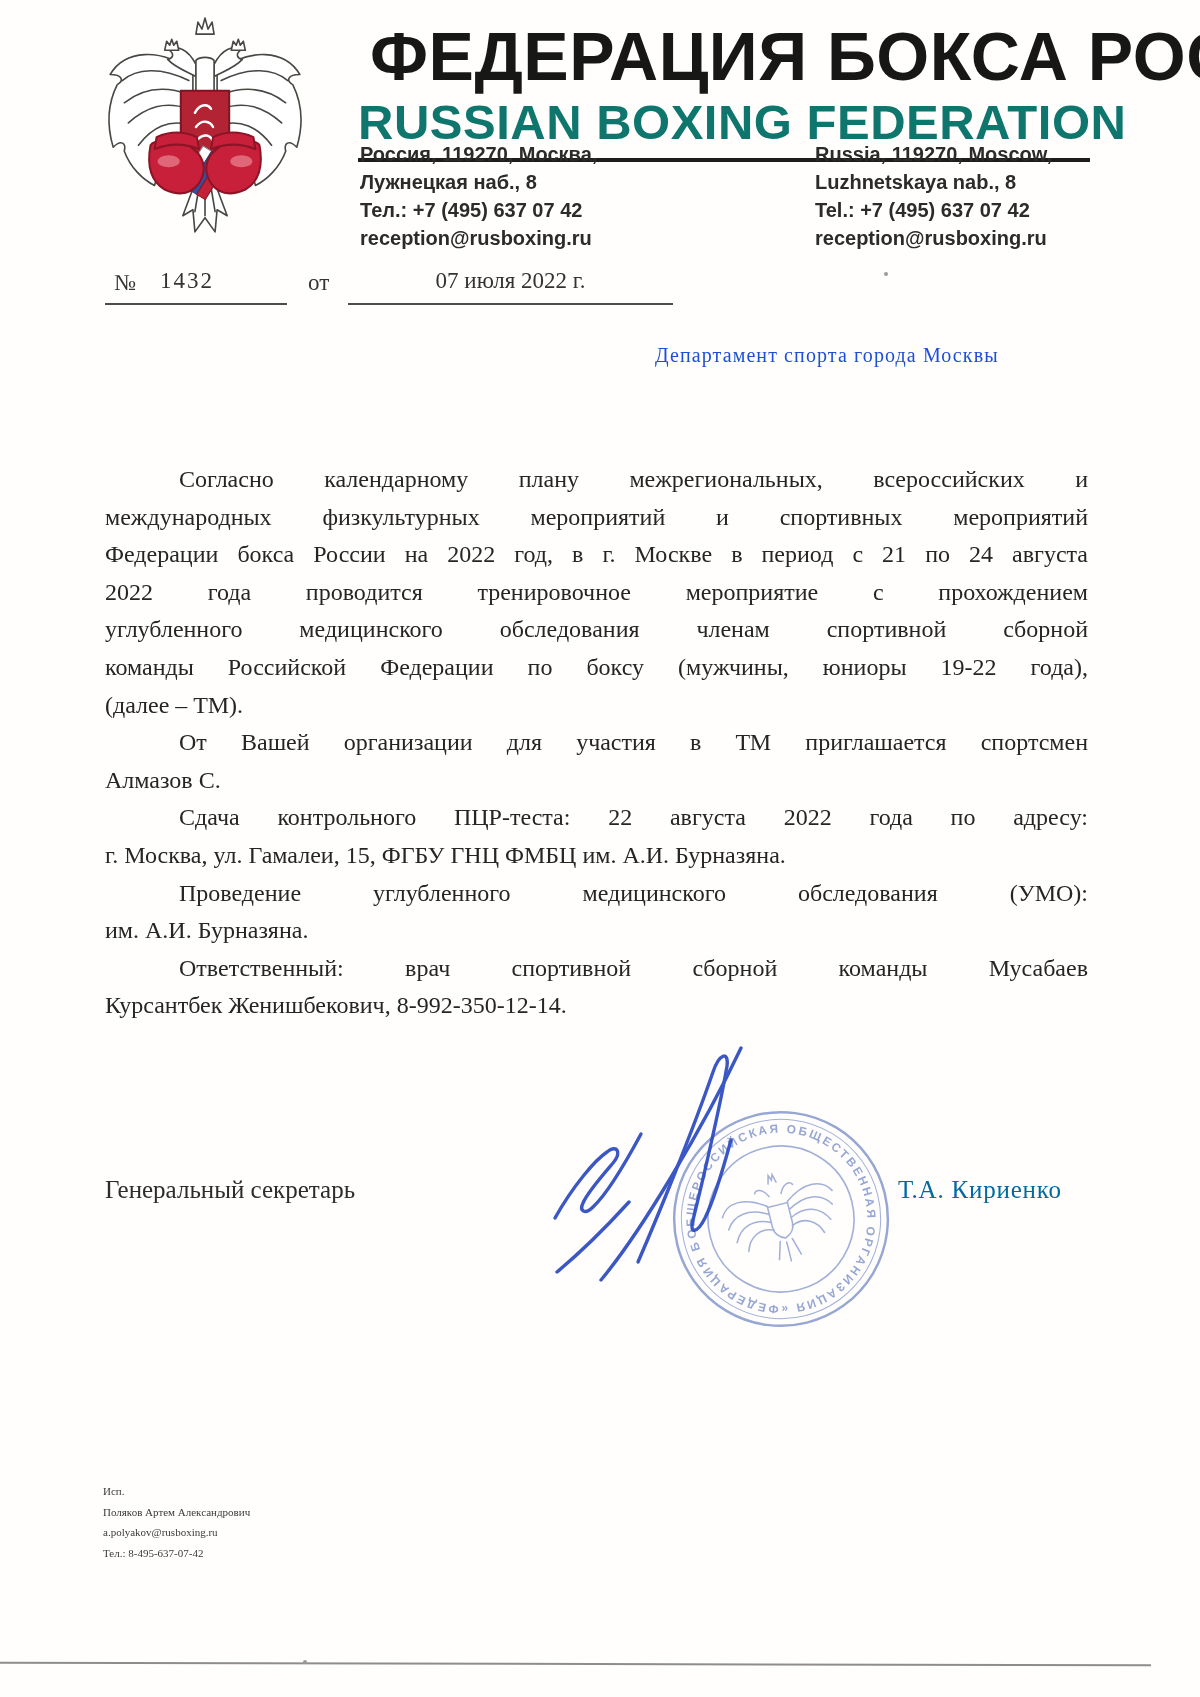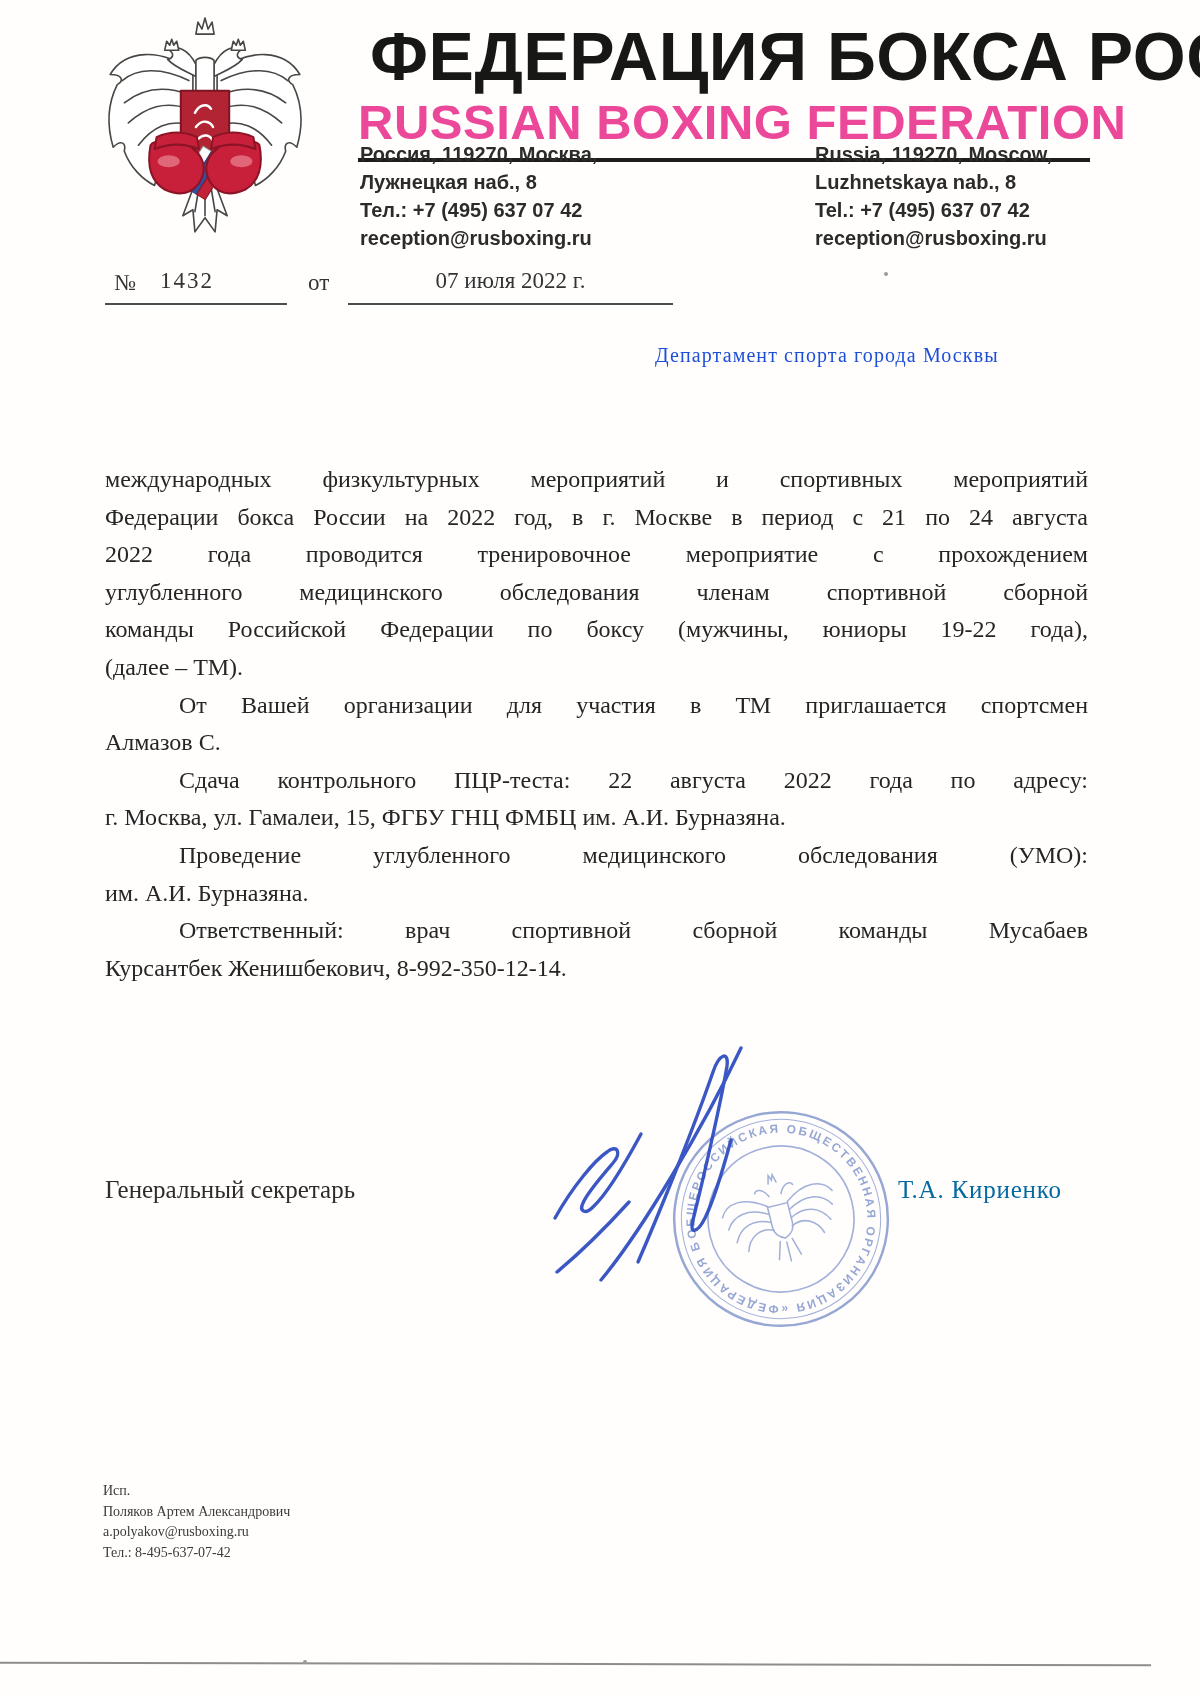"RUSSIAN BOXING FEDERATION" .title-en { color: #ec4899 -> #0f766e }
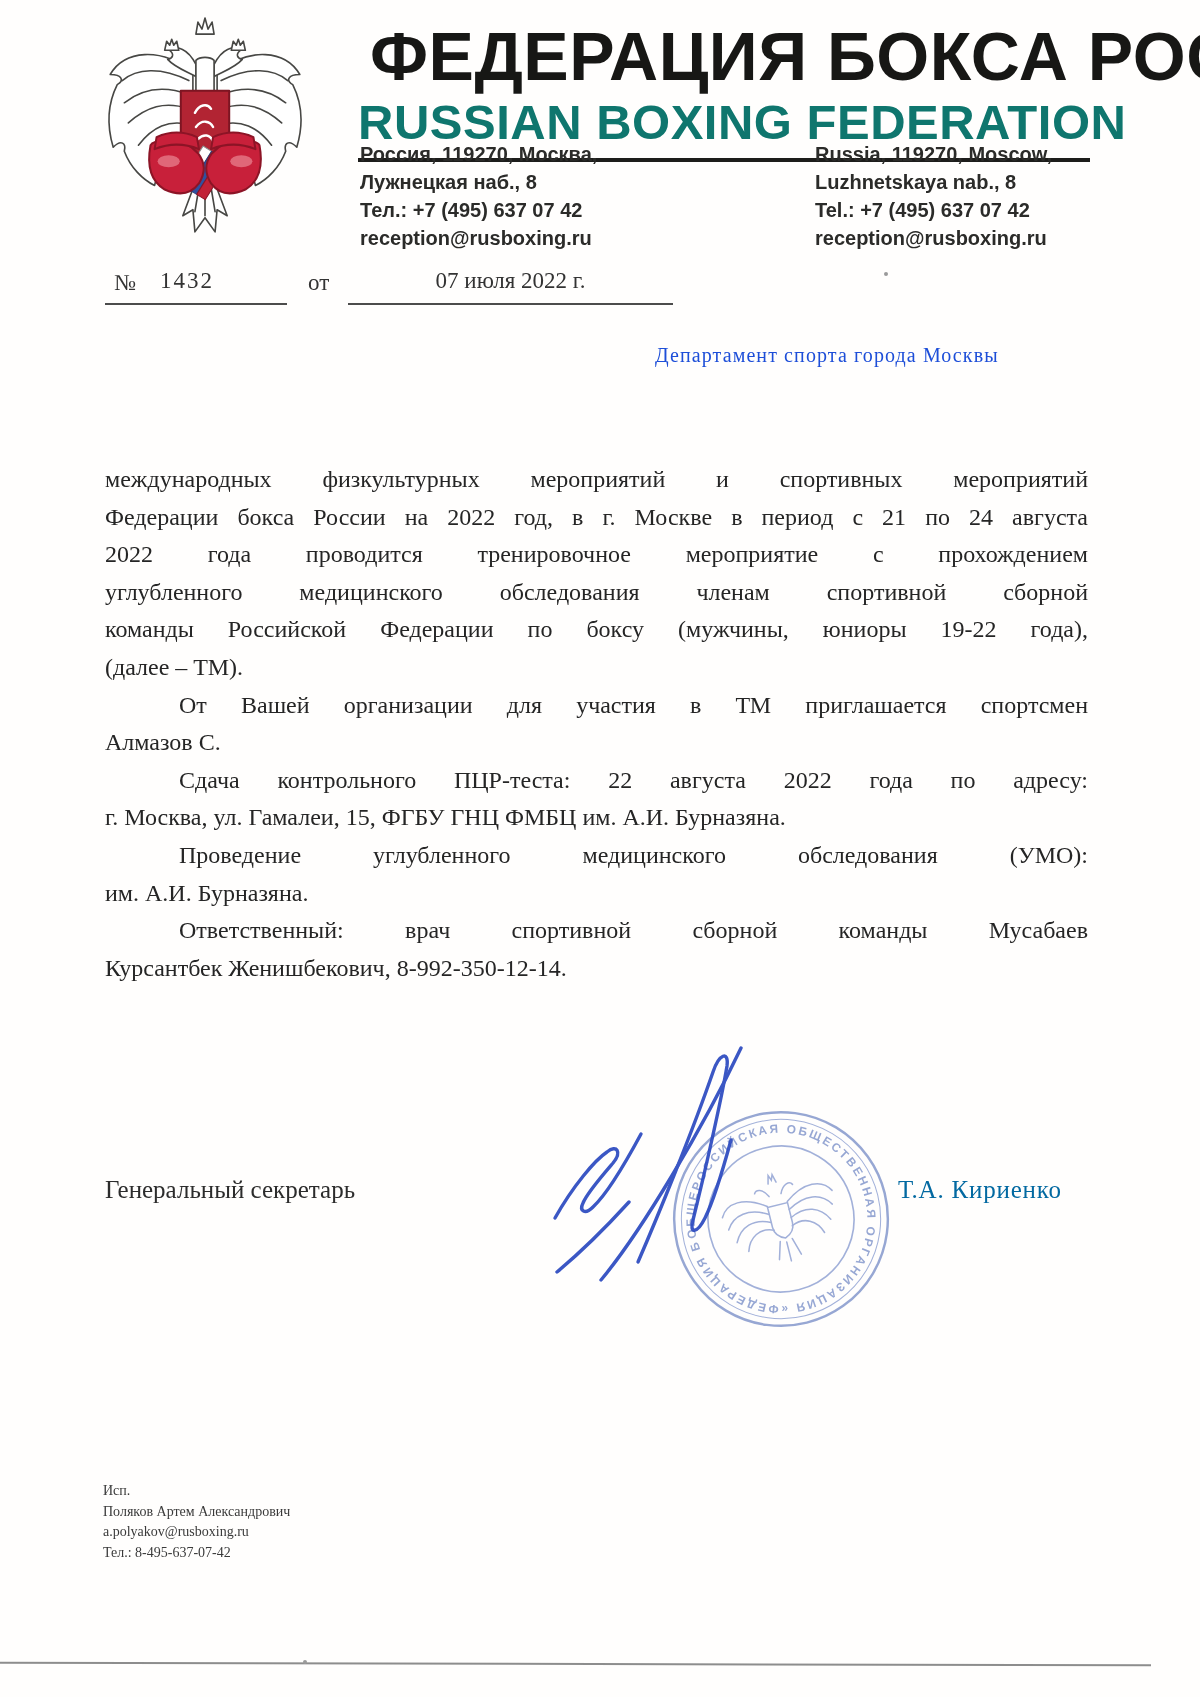"Согласно календарному плану" div.body-line { html: none -> <div>Согласно календарному плану межрегиональных, всероссийских и</div> }
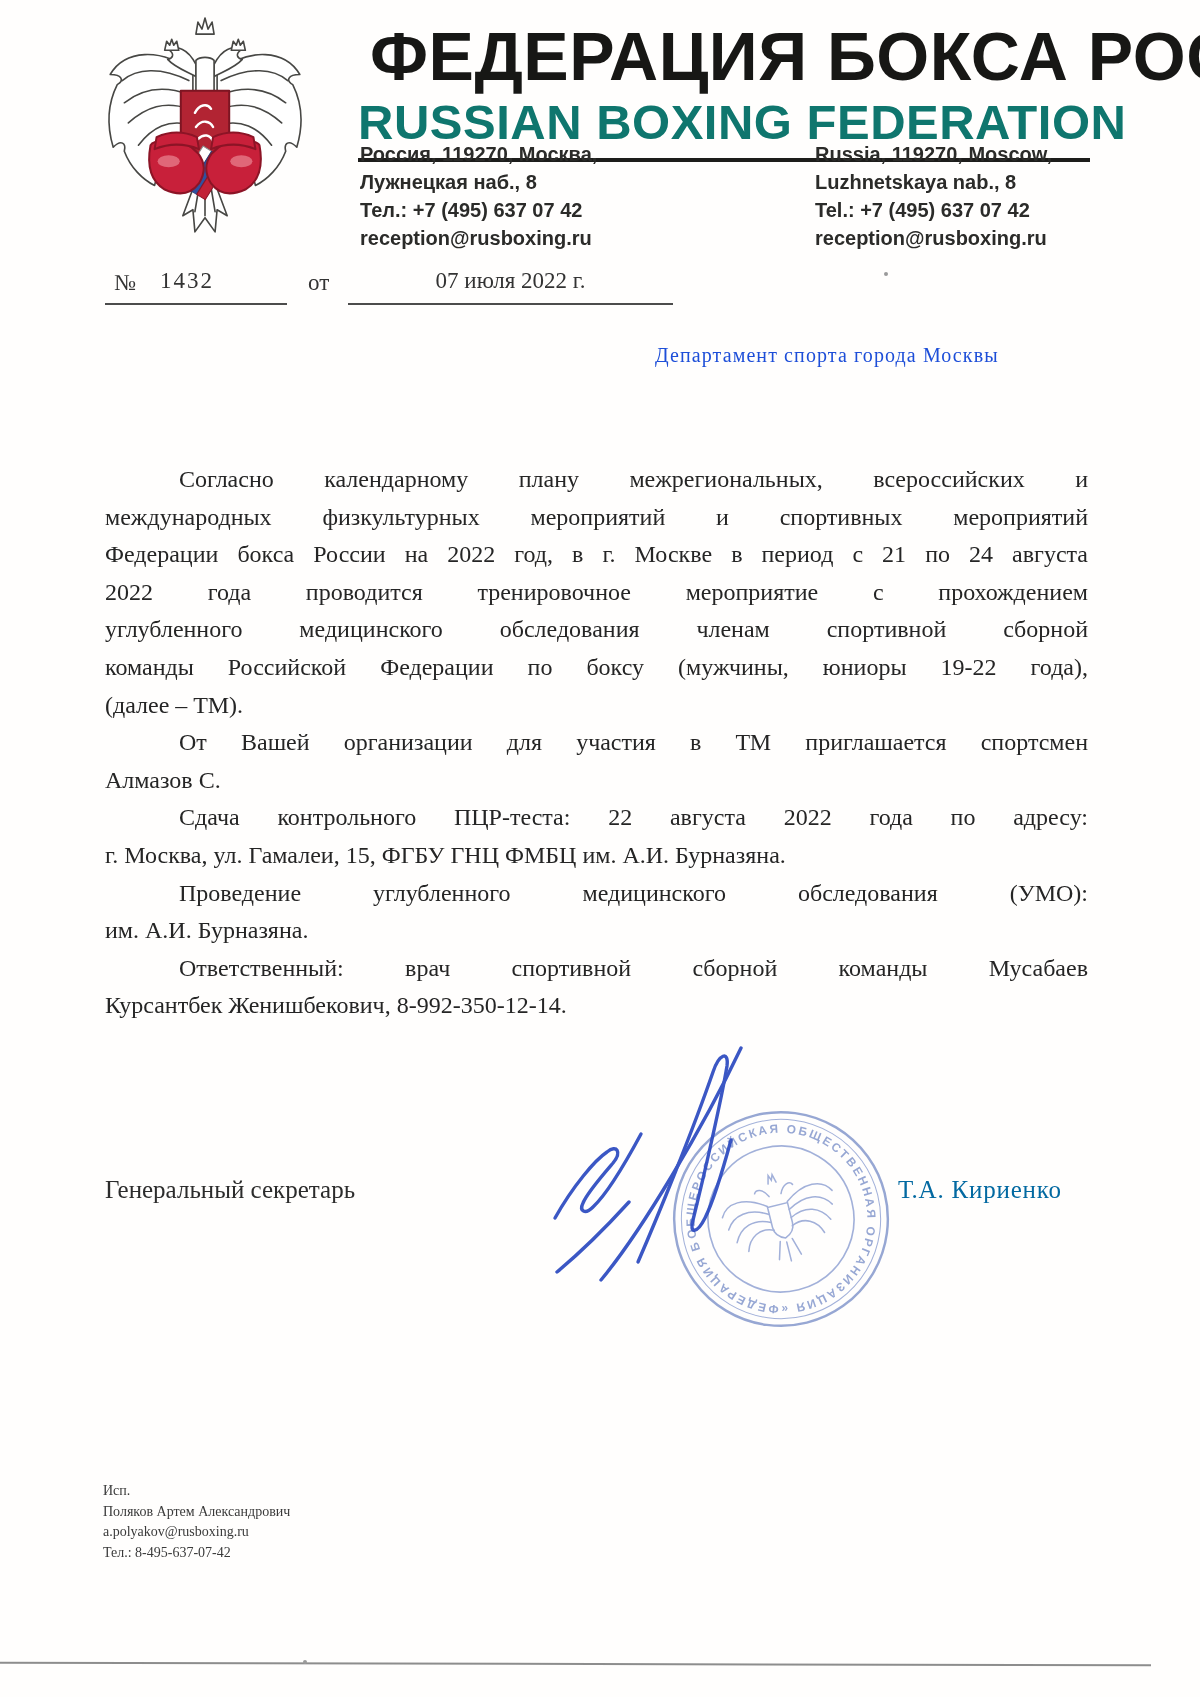"Исп." .executor { font-size: 14px -> 11px }
